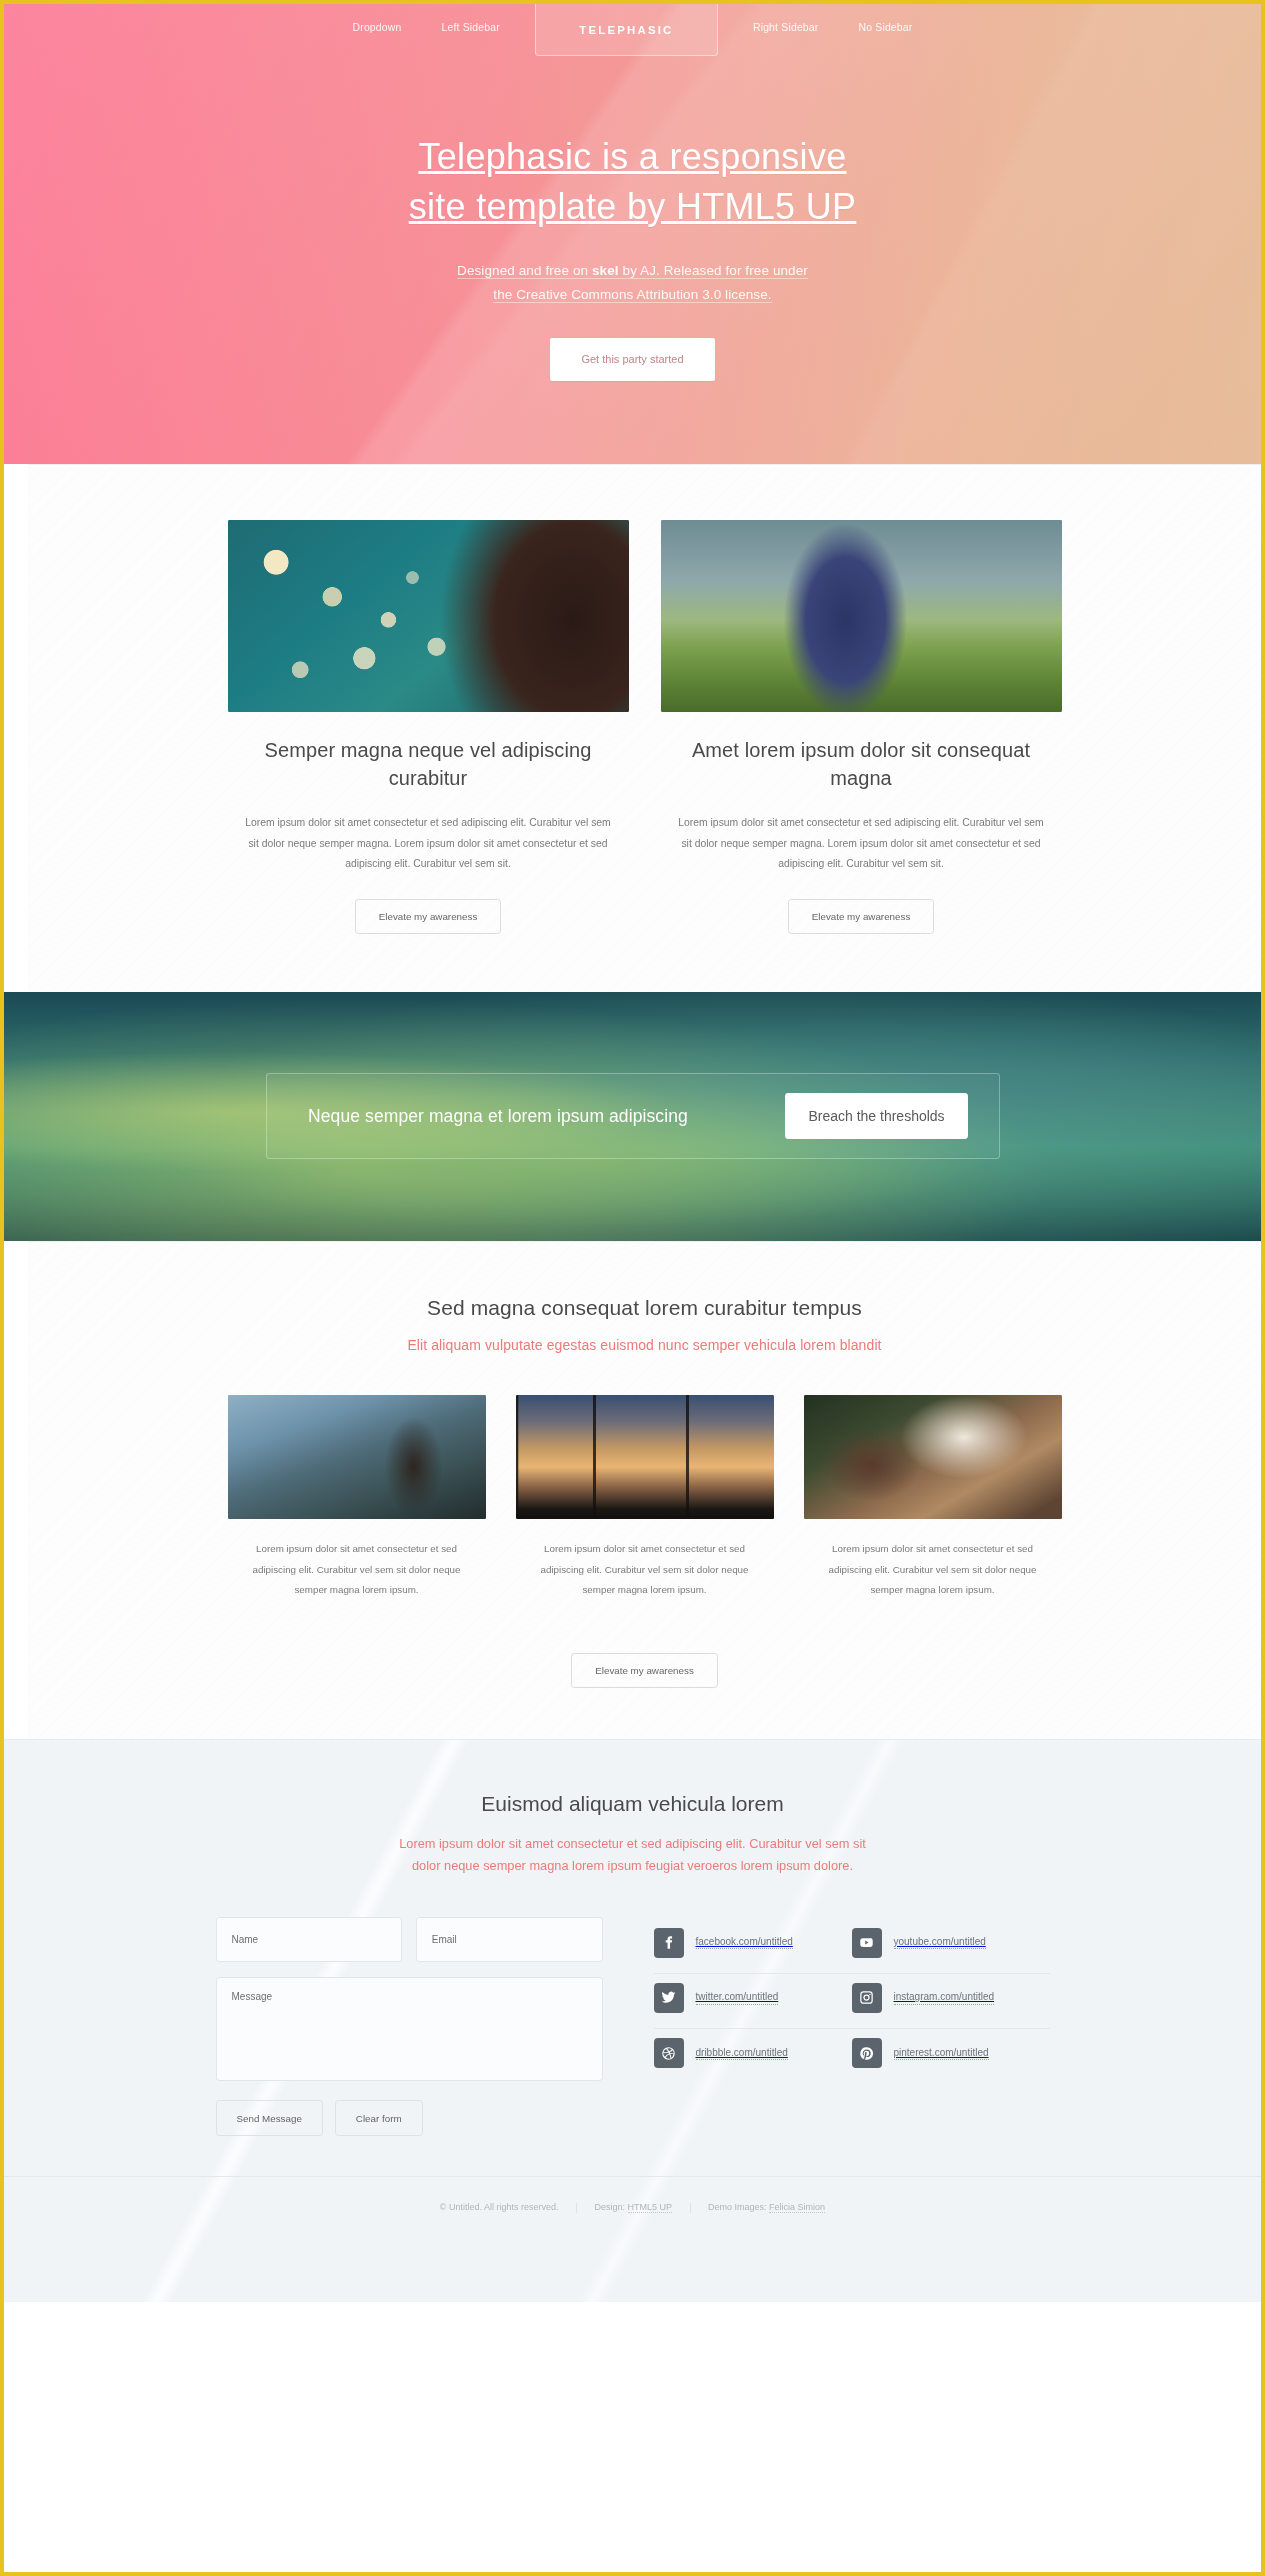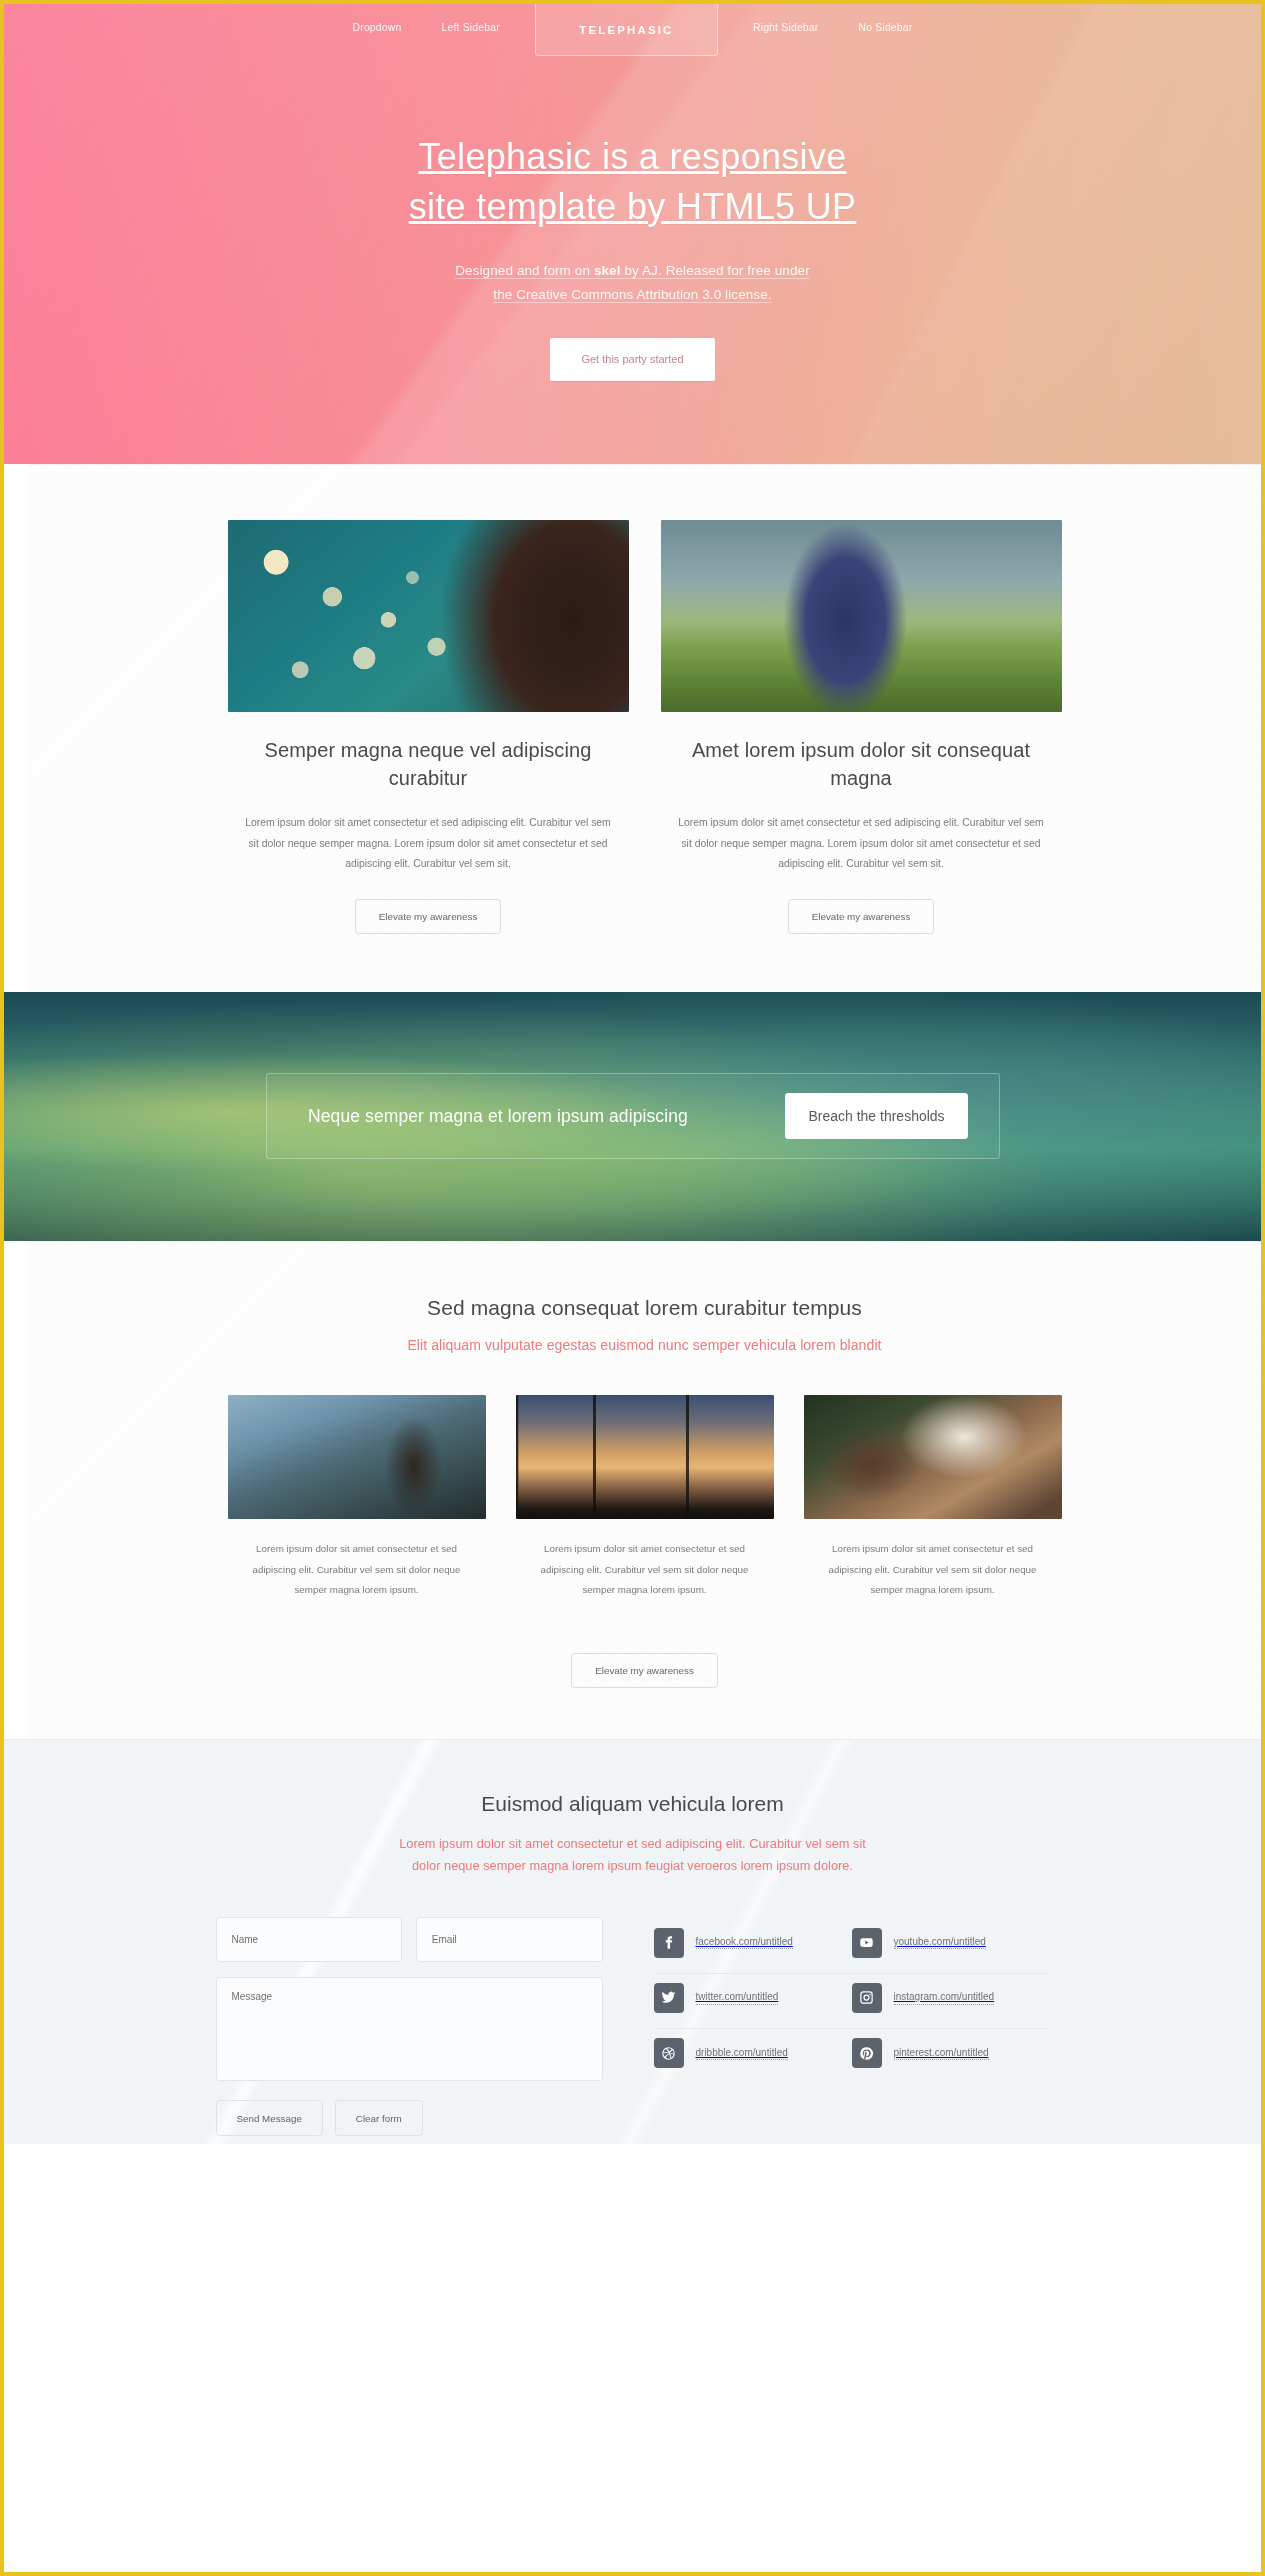"Designed and form on" span { text: form -> free }
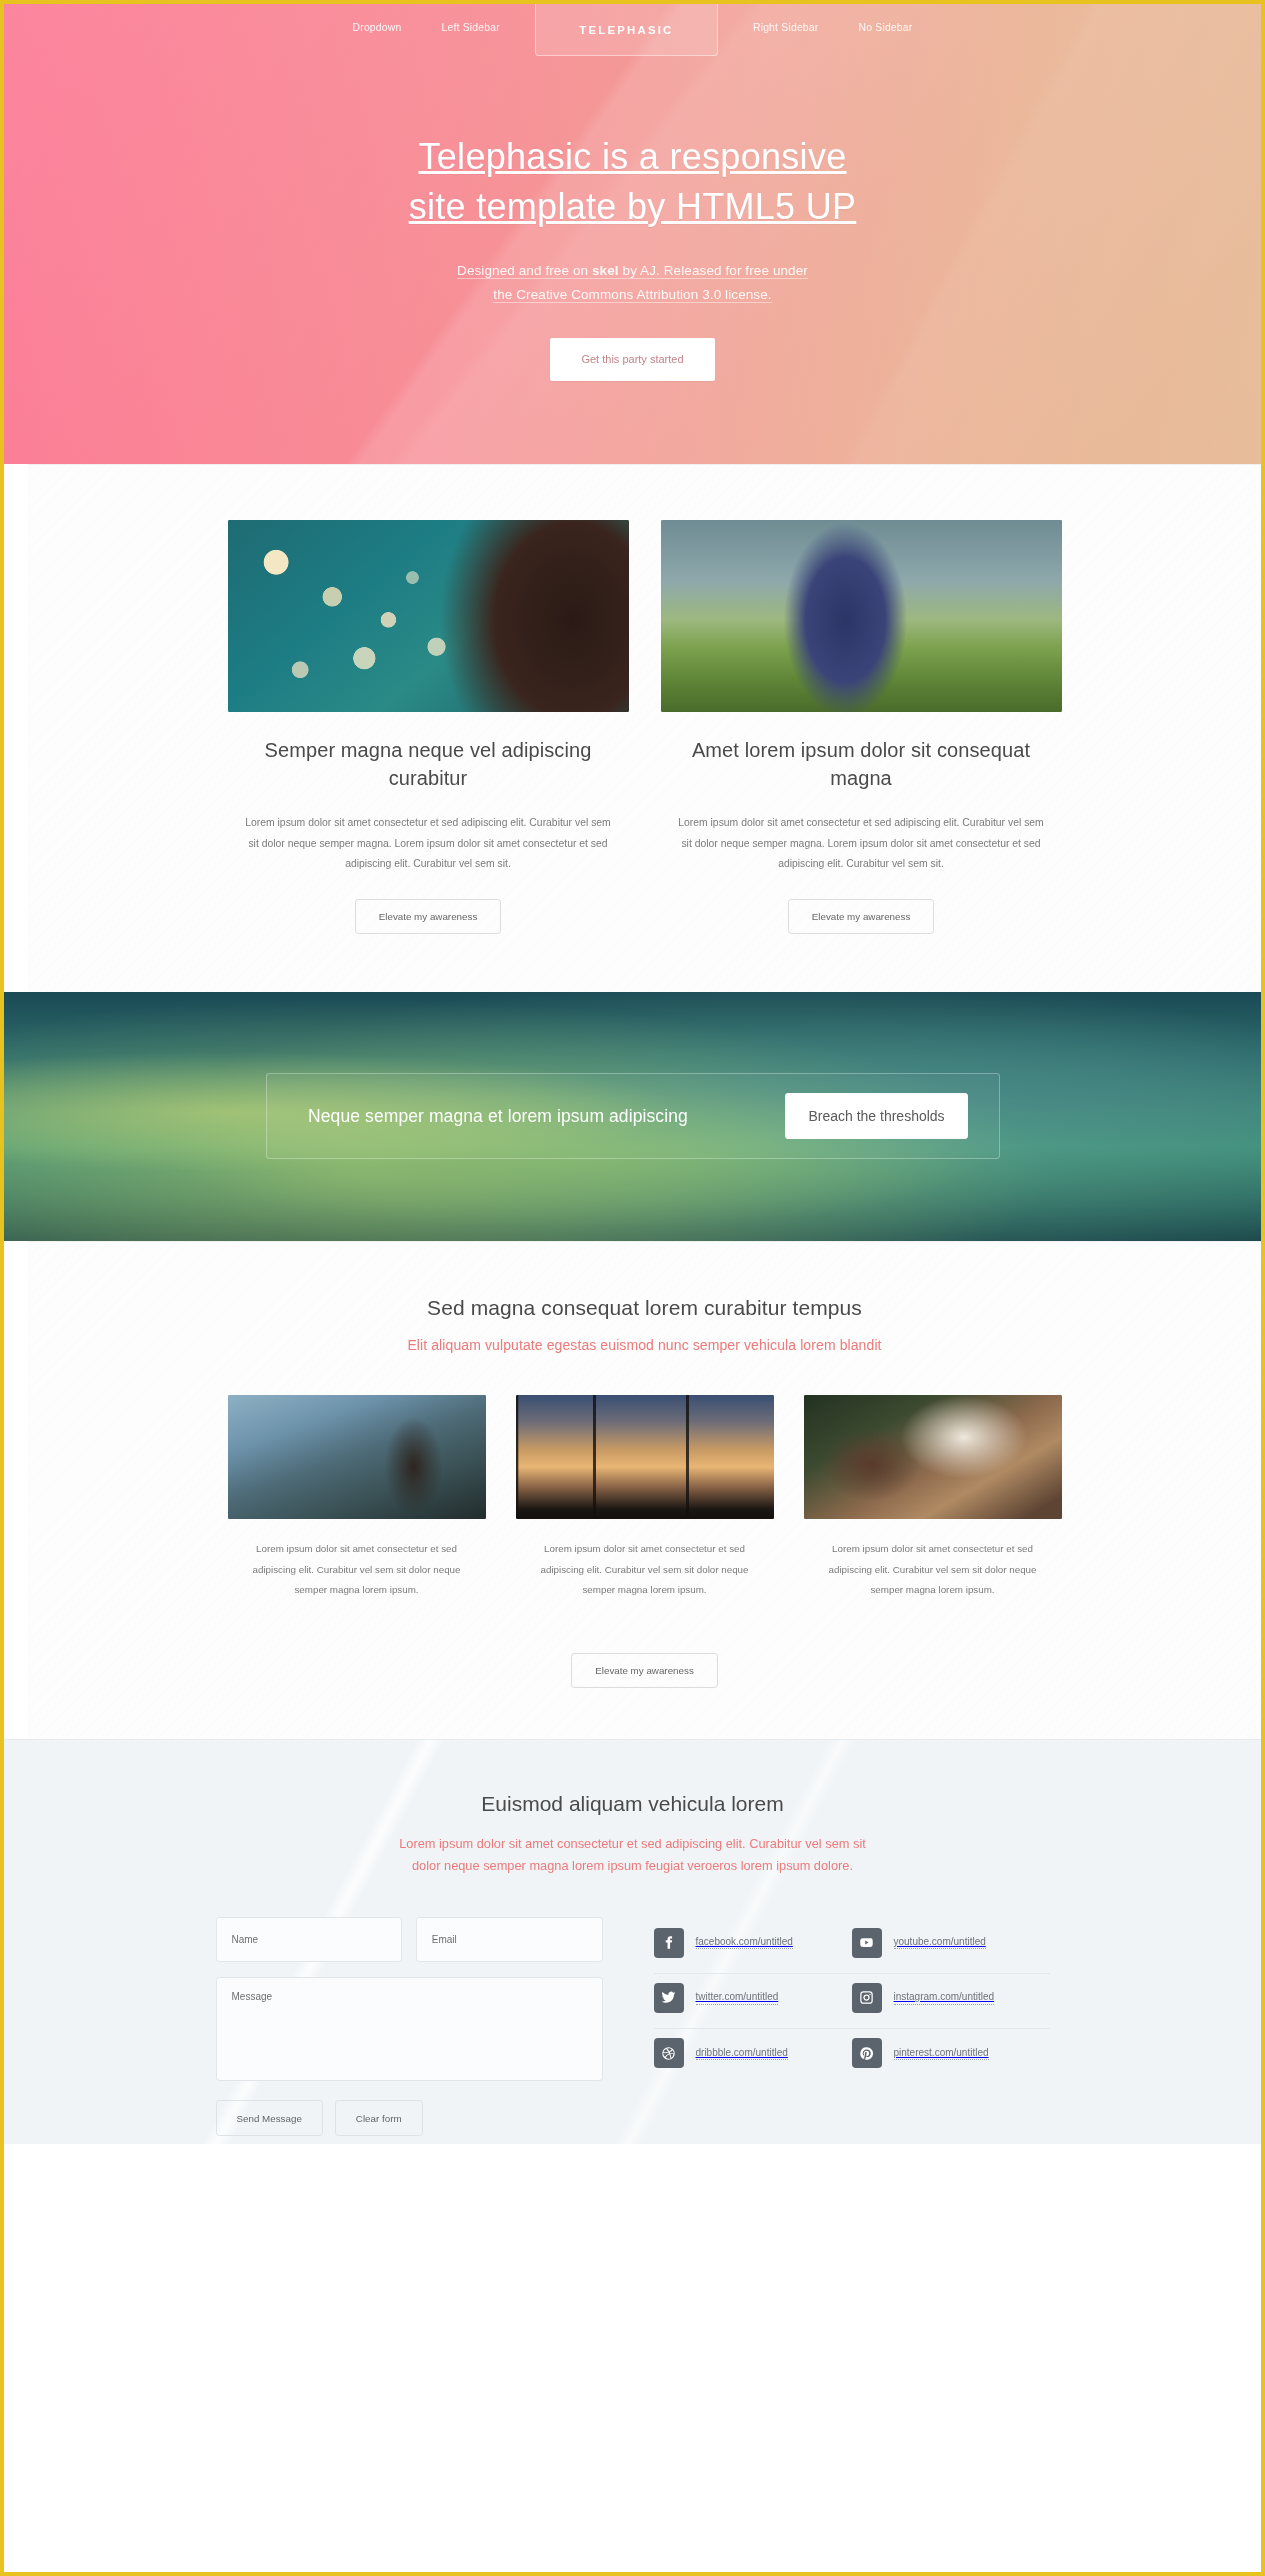"© Untitled. All rights reserved." footer.footer { html: none -> <footer> <ul> <li>© Untitled. All rights reserved.</li> <li><span>Design: </span><a>HTML5 UP</a></li> <li><span>Demo Images: </span><a>Felicia Simion</a></li> </ul> </footer> }
